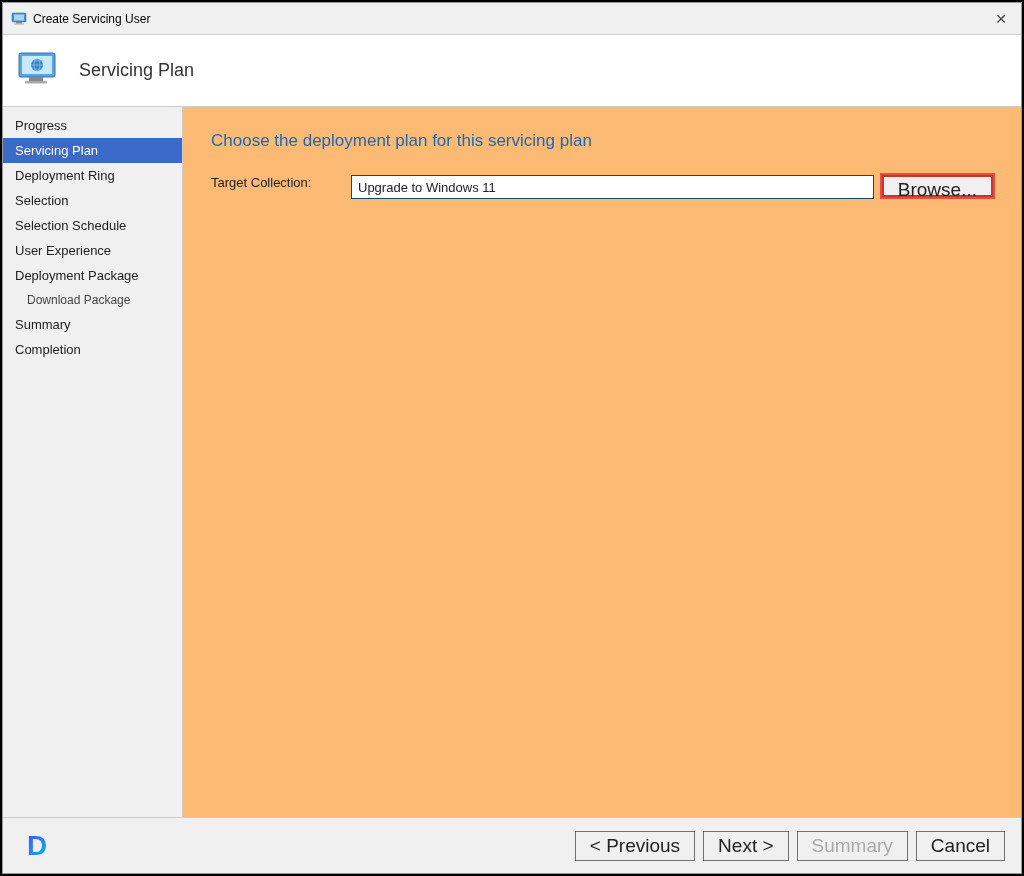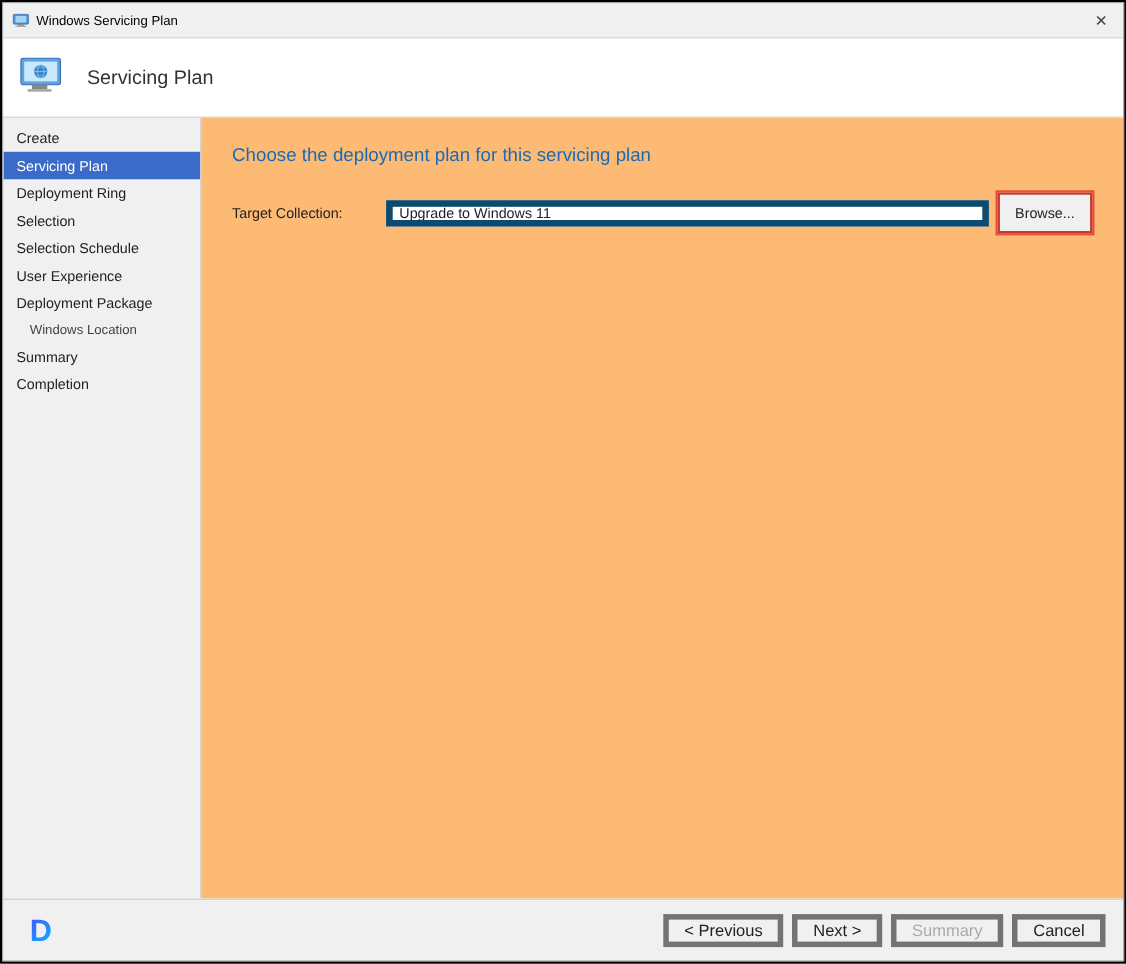"Windows Servicing Plan" span.titlebar-title { text: Windows Servicing Plan -> Create Servicing User }
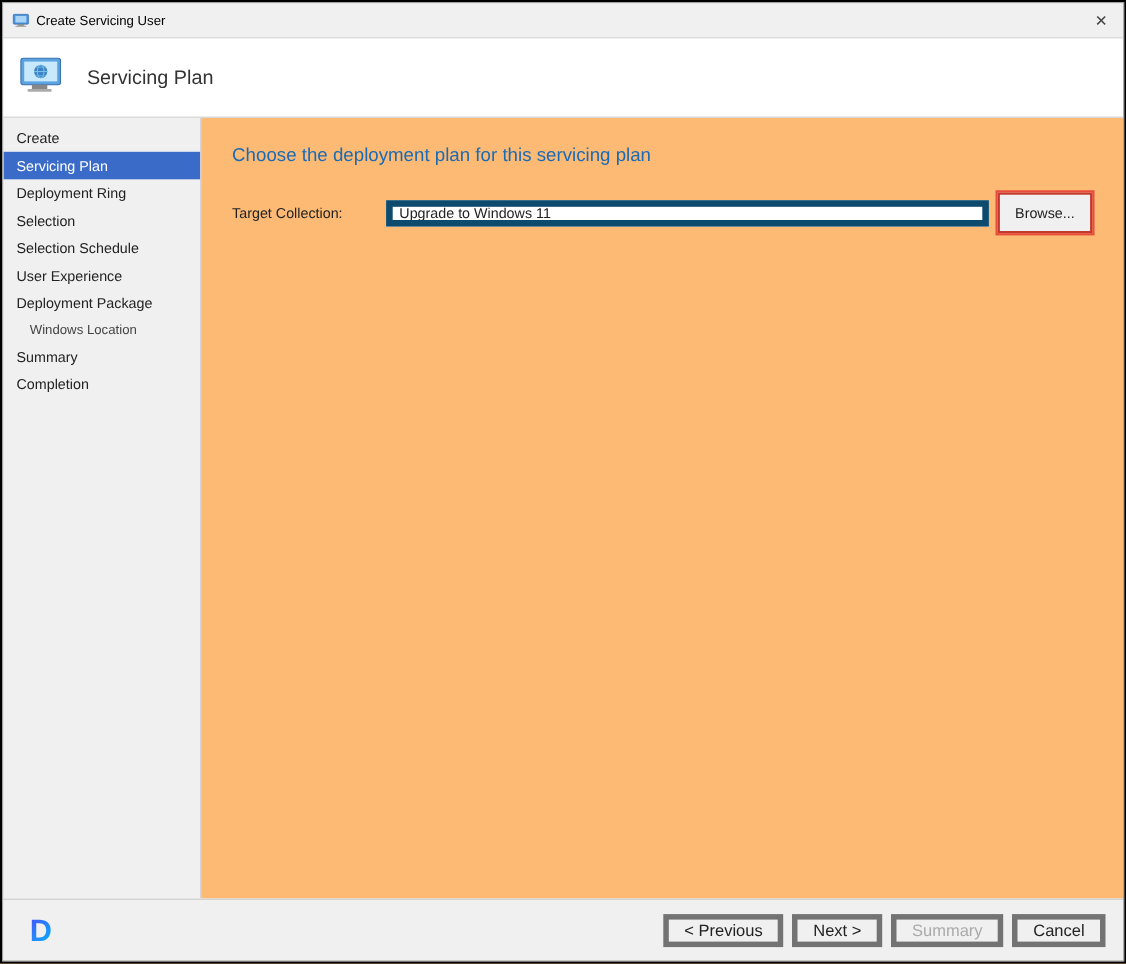"Create" div.sidebar-item { text: Create -> Progress }
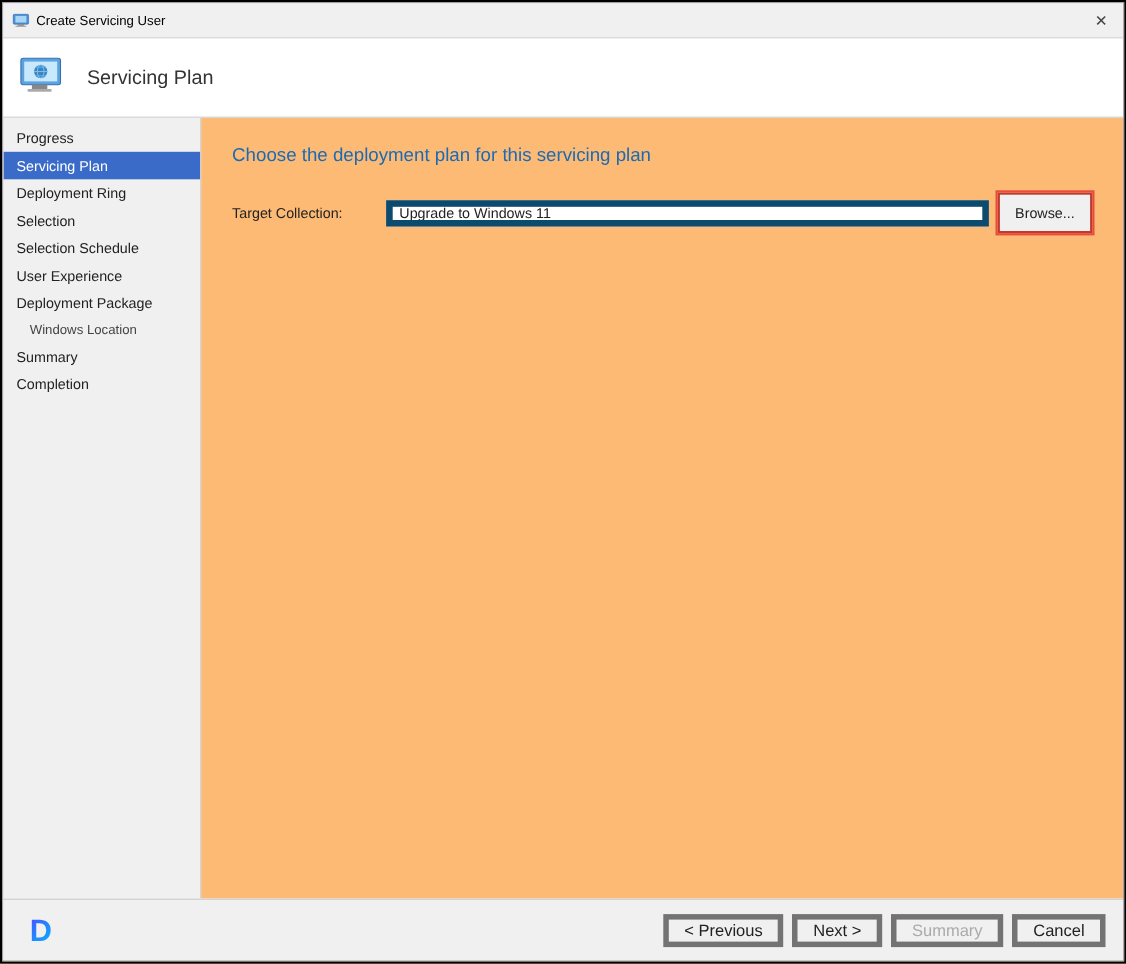"Target Collection:" .form-row { align-items: center -> flex-start }
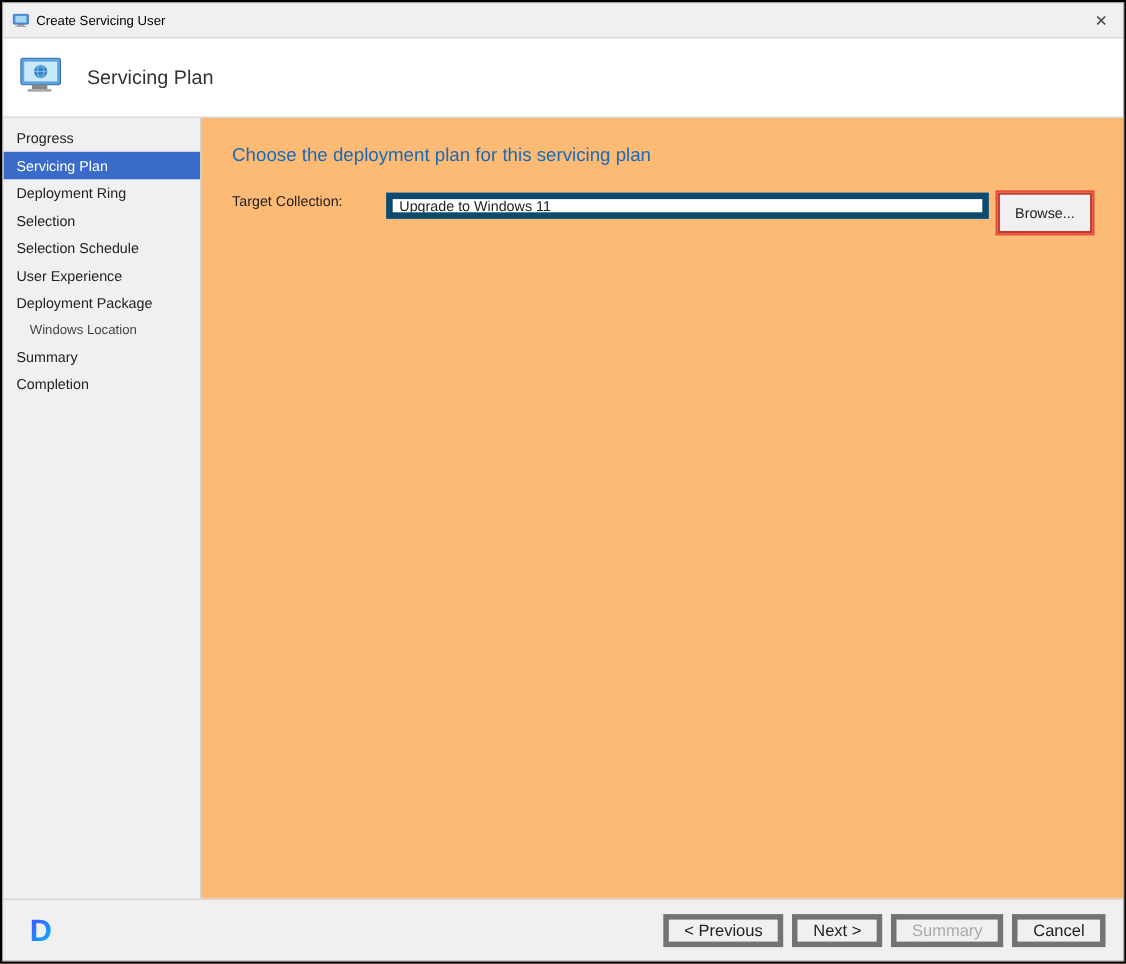"Upgrade to Windows 11" .form-input { border: 6px solid #0c4a6e -> 1px solid #0c4a6e }
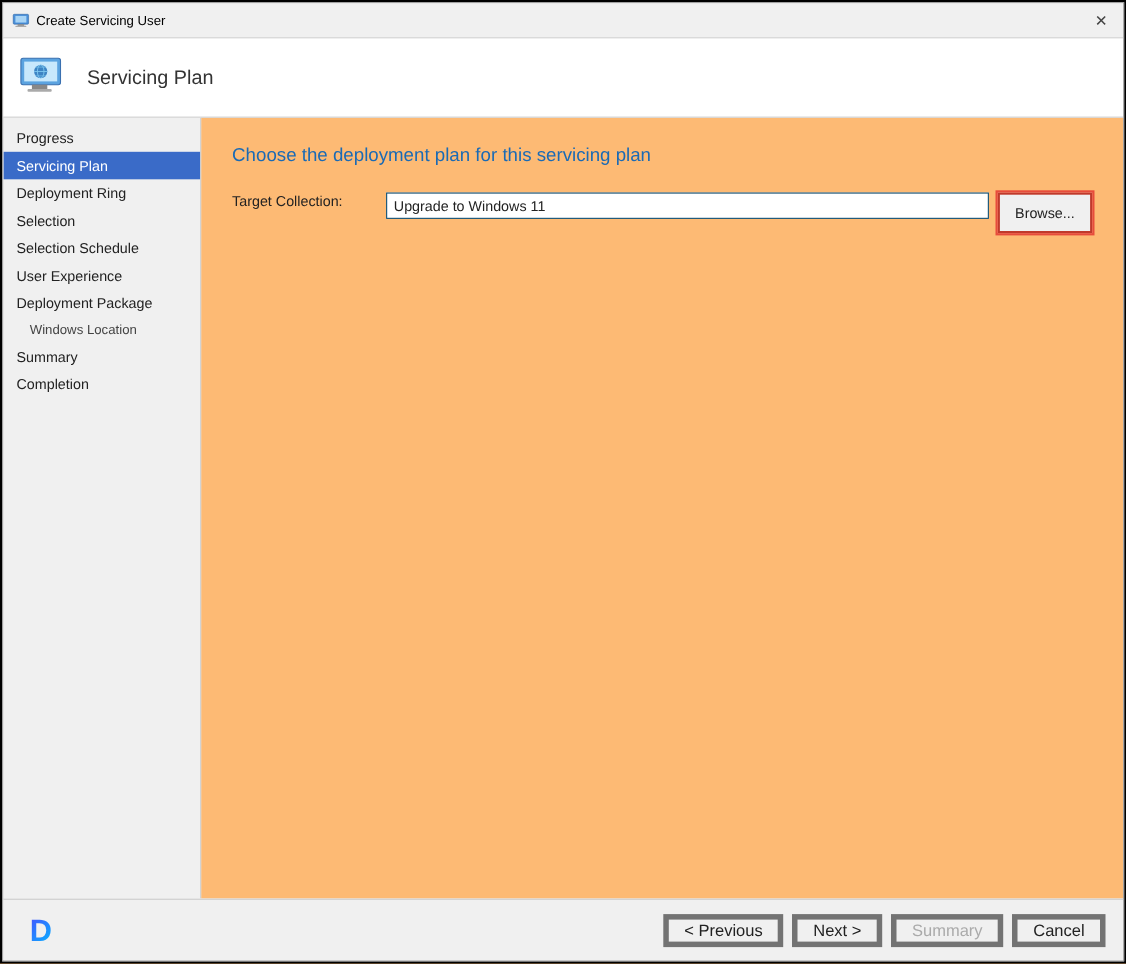"Browse..." .browse-btn { font-size: 13px -> 19px; height: 37px -> 22px }
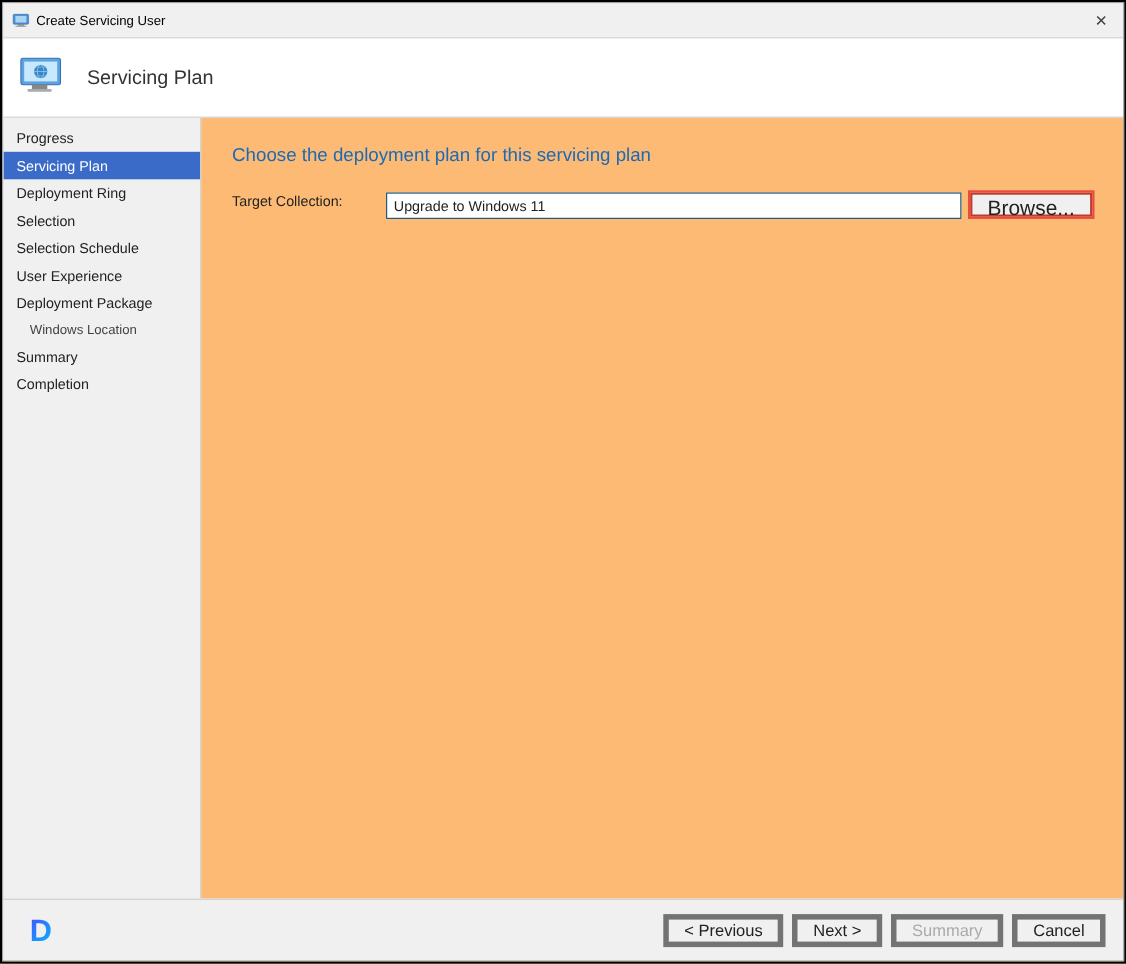"Windows Location" div.sidebar-item { text: Windows Location -> Download Package }
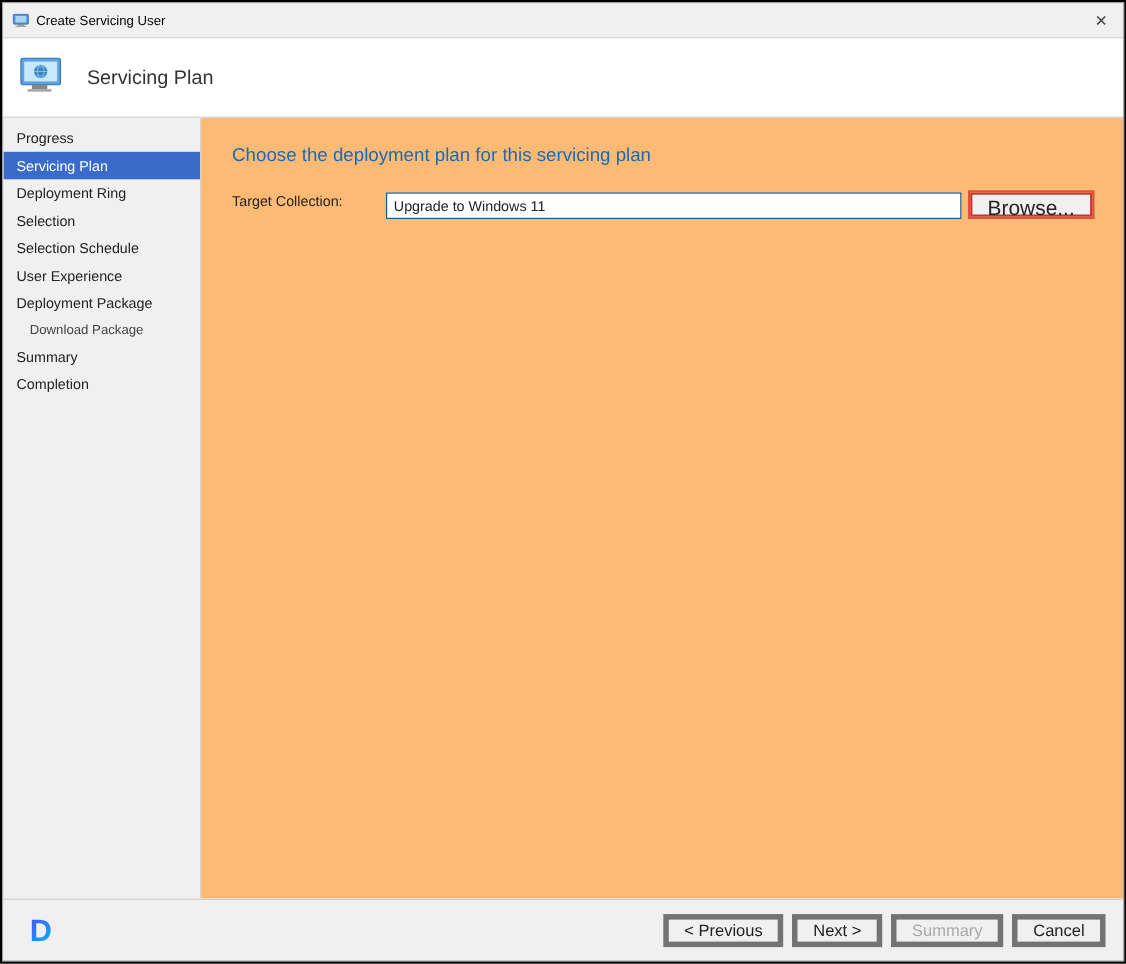"< Previous" .btn { border: 5px solid #737373 -> 1px solid #737373; font-size: 15px -> 19px }
